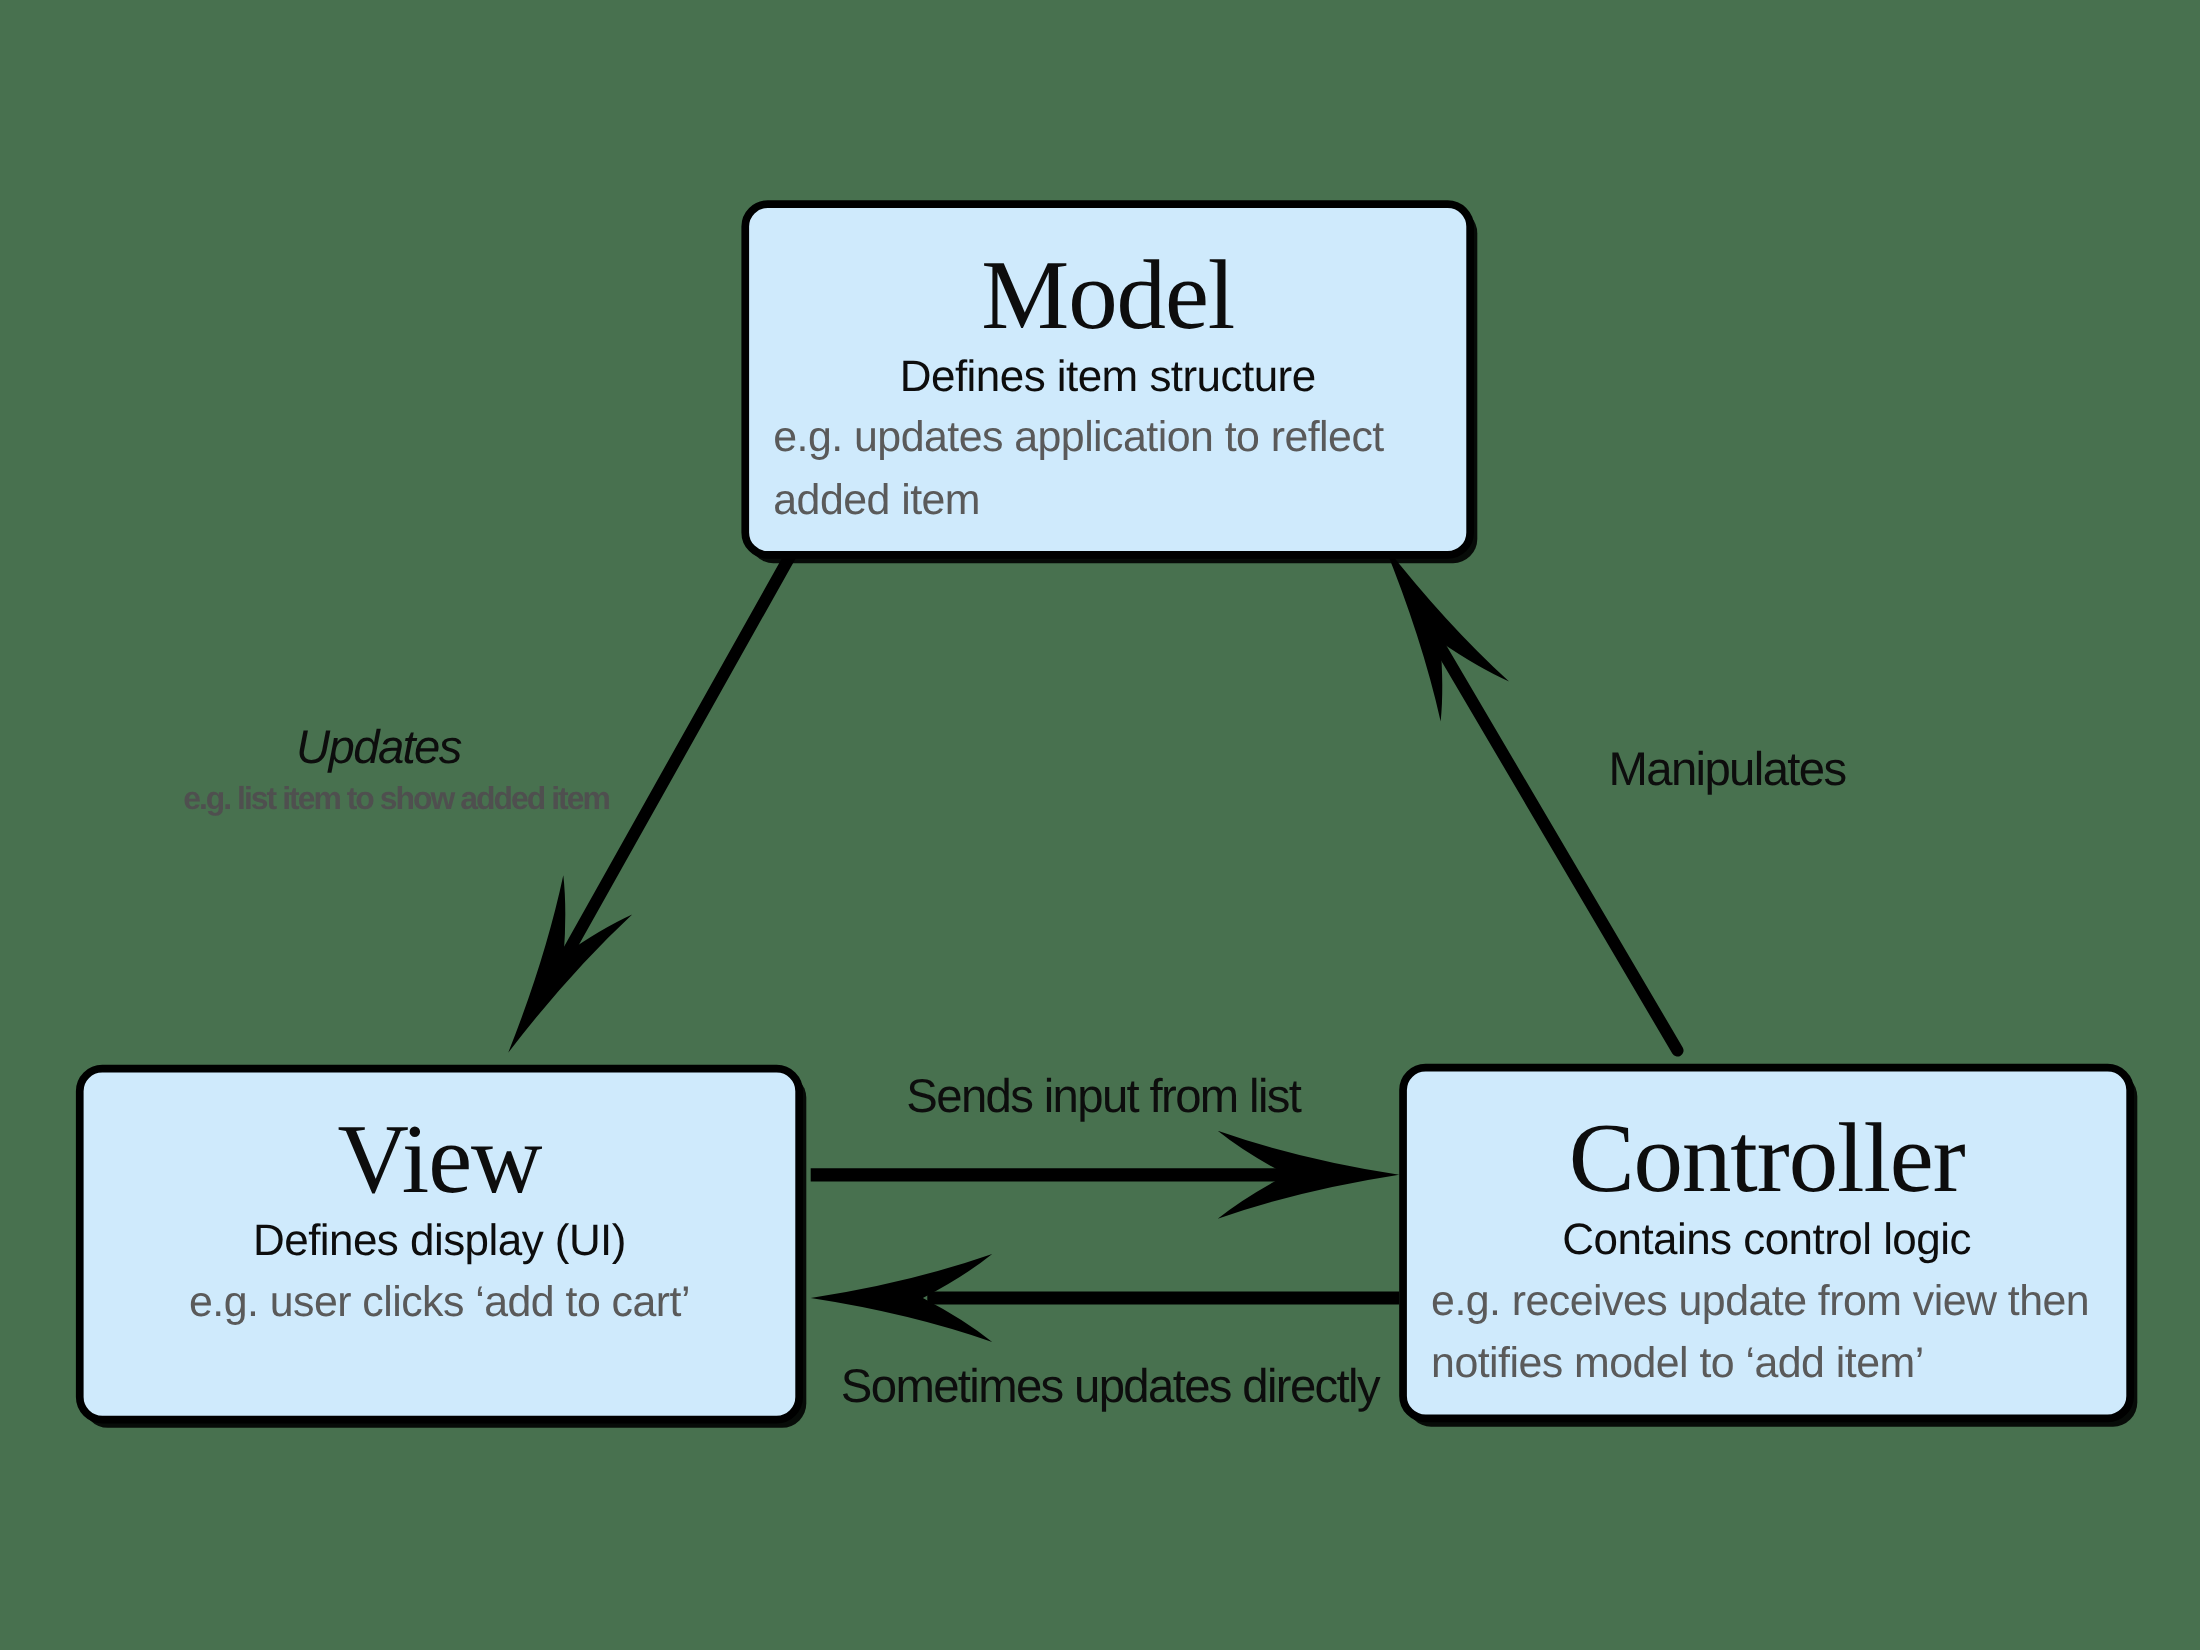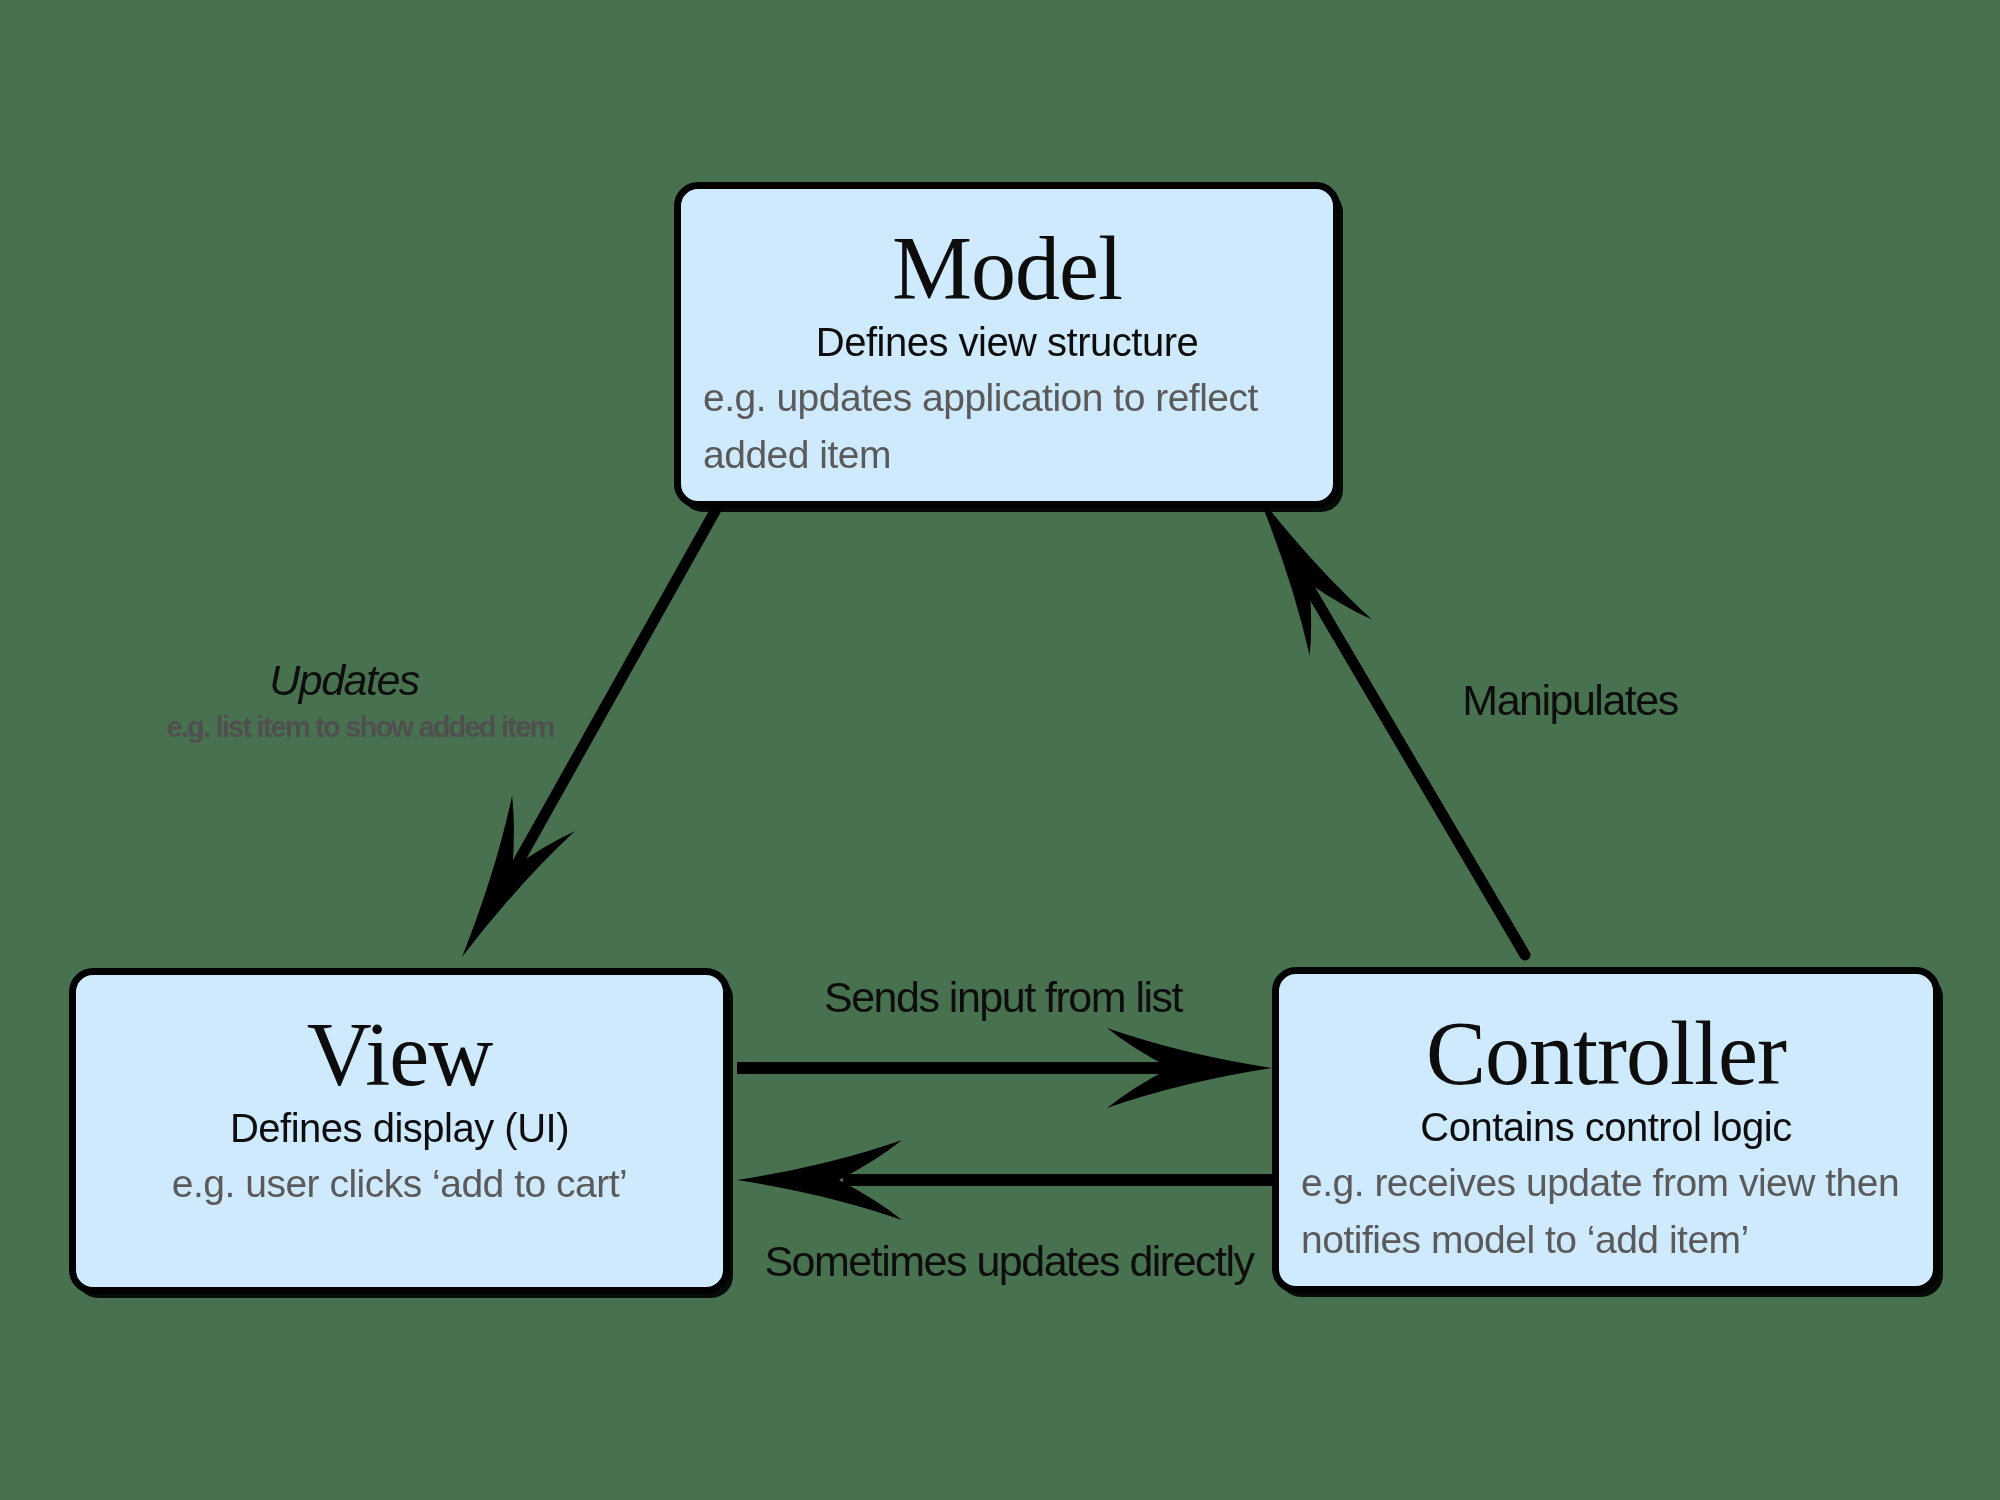"Defines view structure" div.node-subtitle { text: view -> item }
